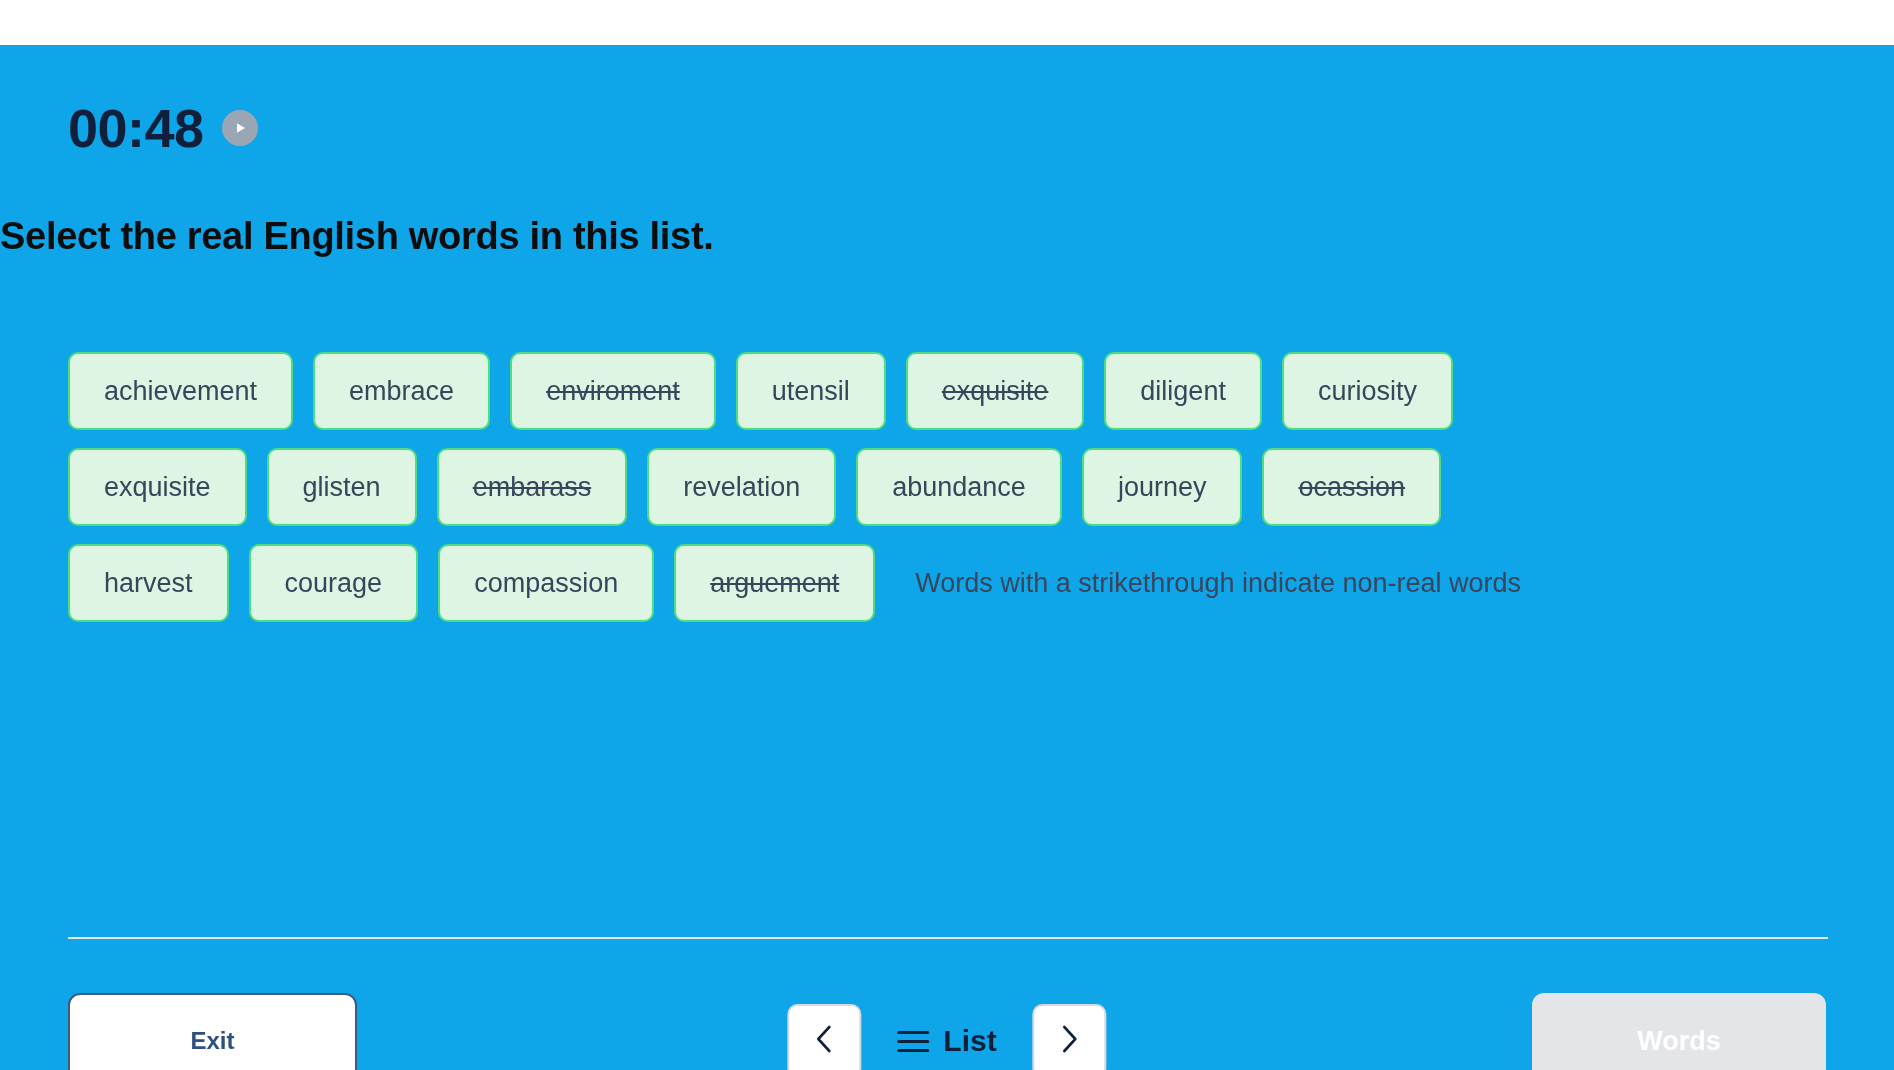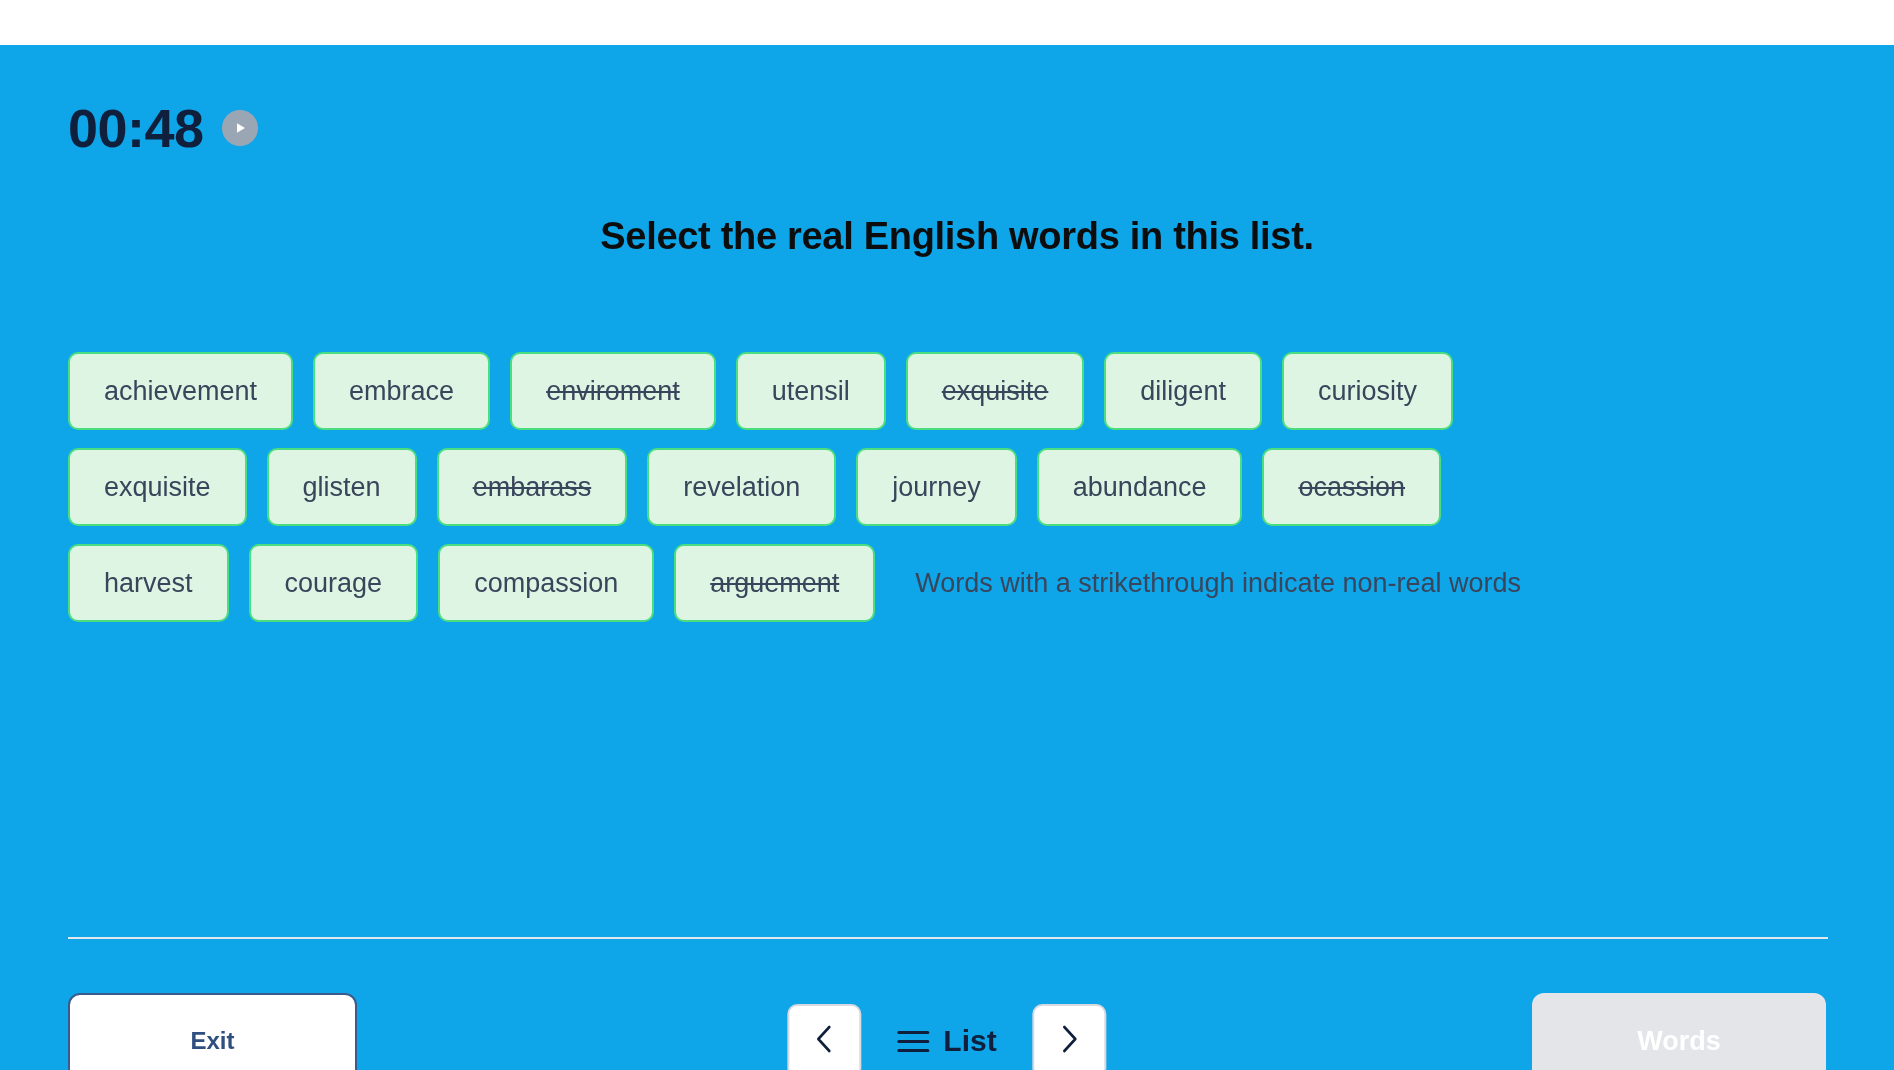"Select the real English words" .prompt-title { padding-left: 20px -> none; text-align: center -> left }
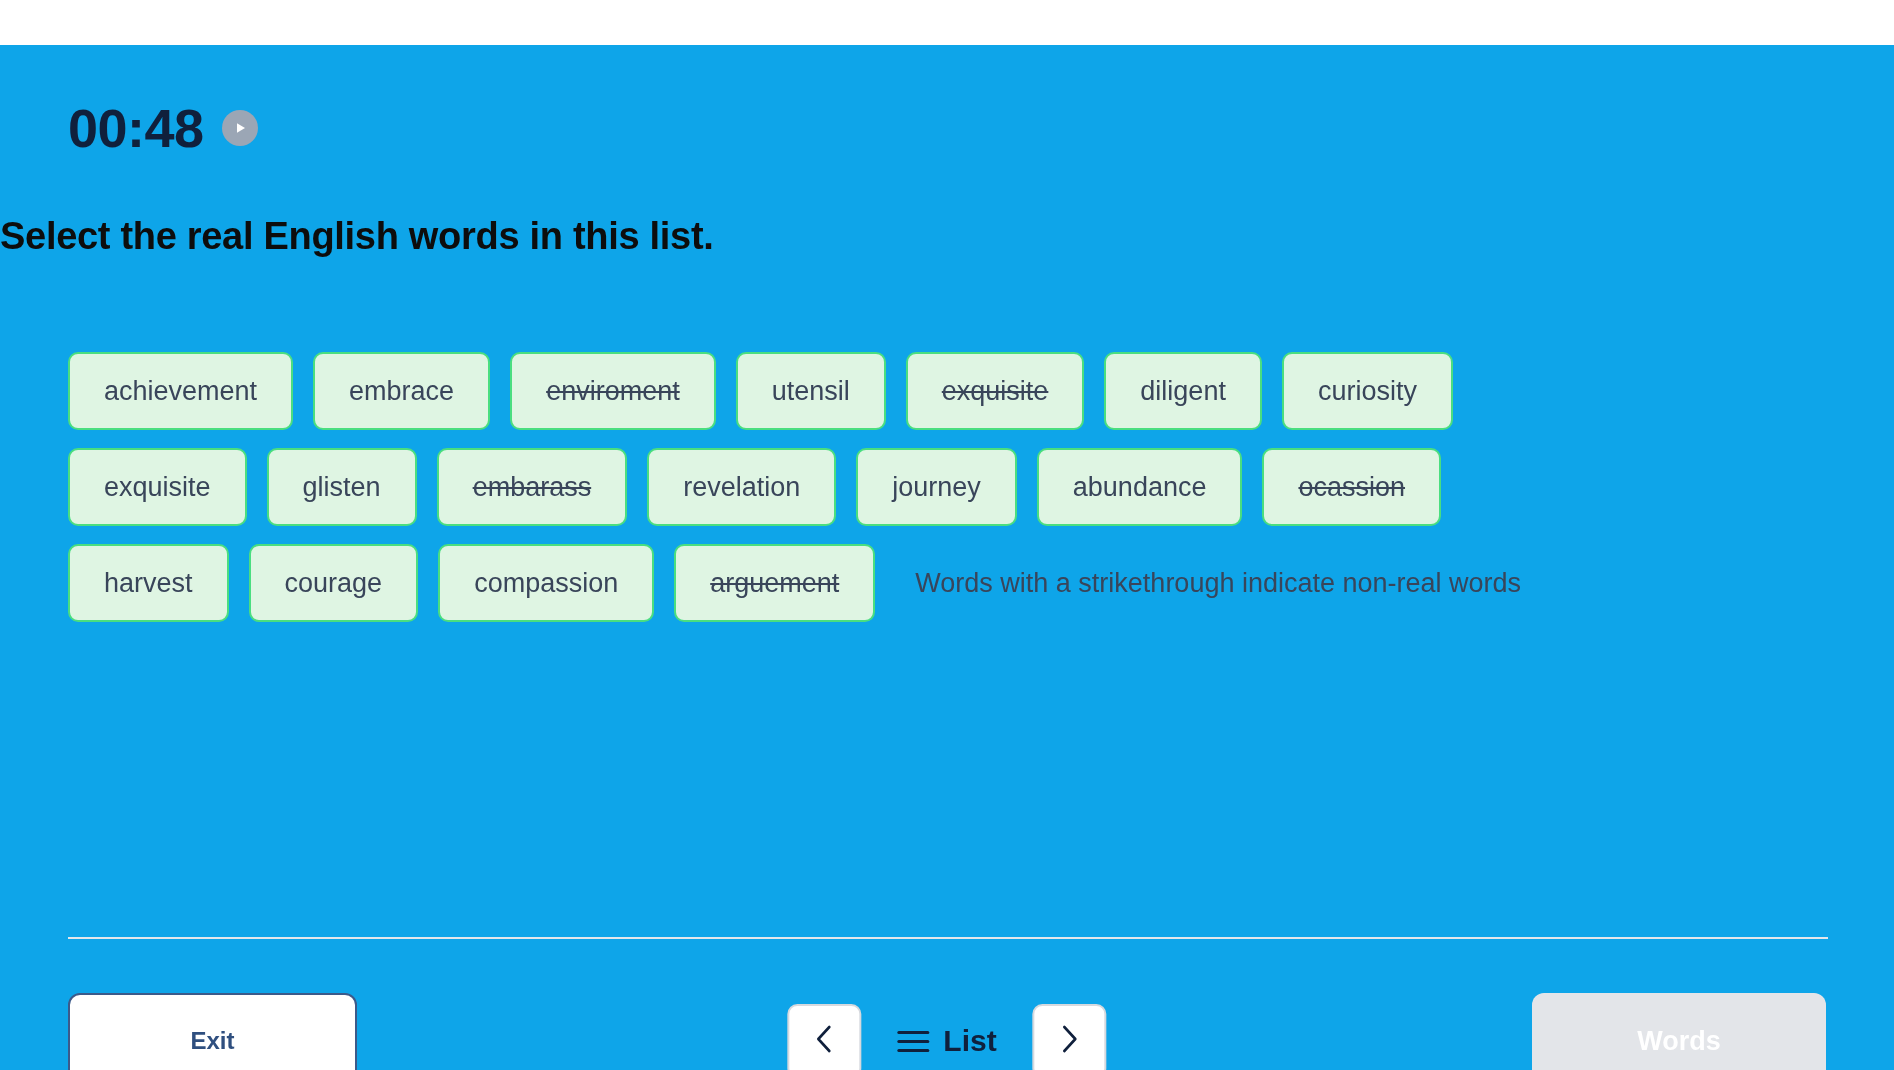"journey" div.word-chip { order: before "abundance" -> after "abundance" }
